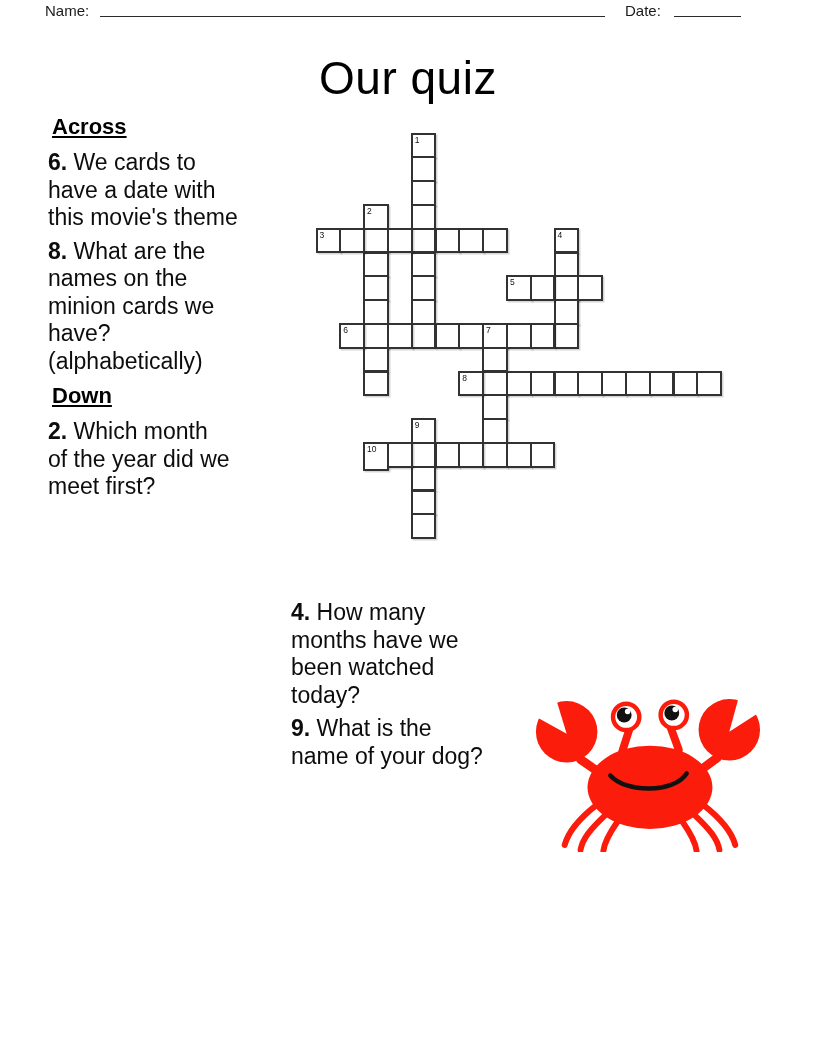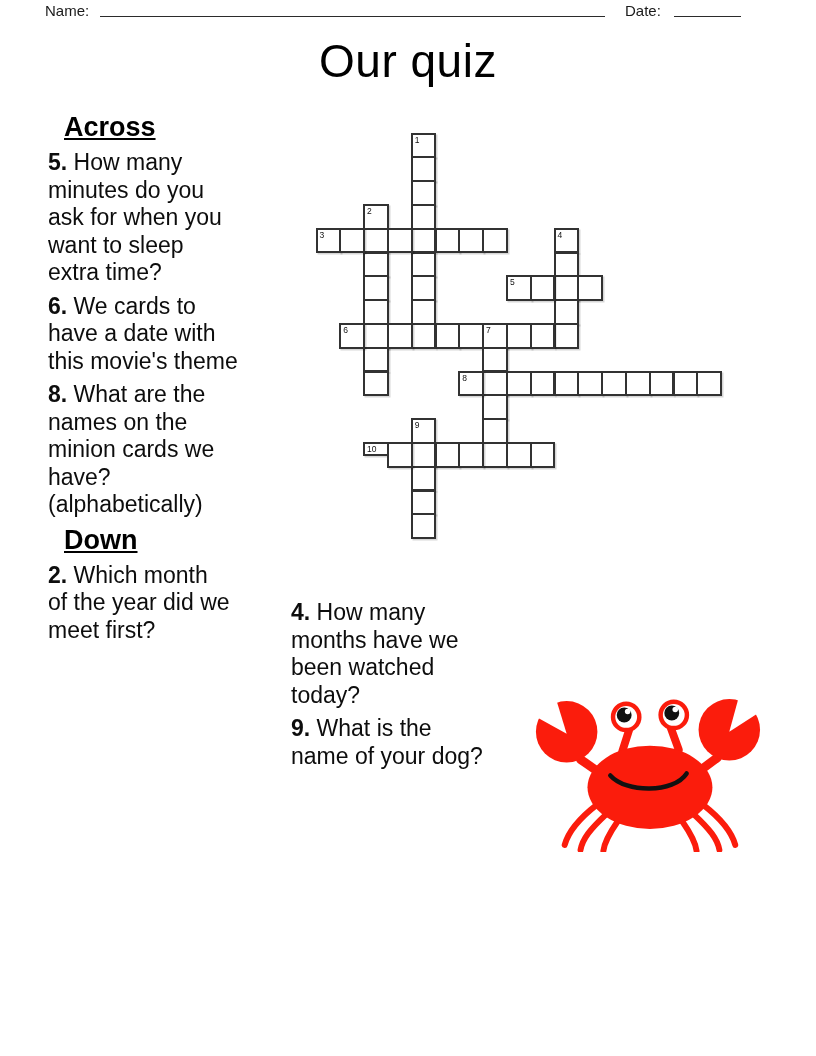"Our quiz" .title { margin: 0 -> 17px }
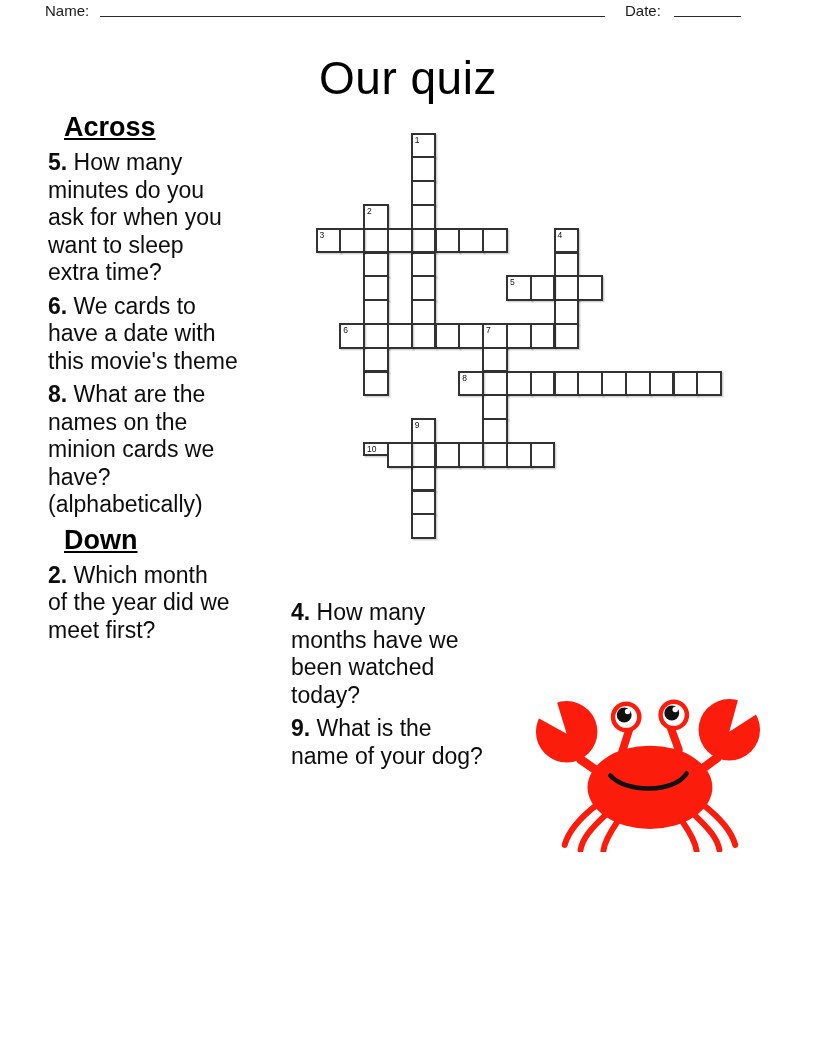"Across" .heading { font-size: 27px -> 22px; margin: 0 0 7px 16px -> 0 0 7px 4px }
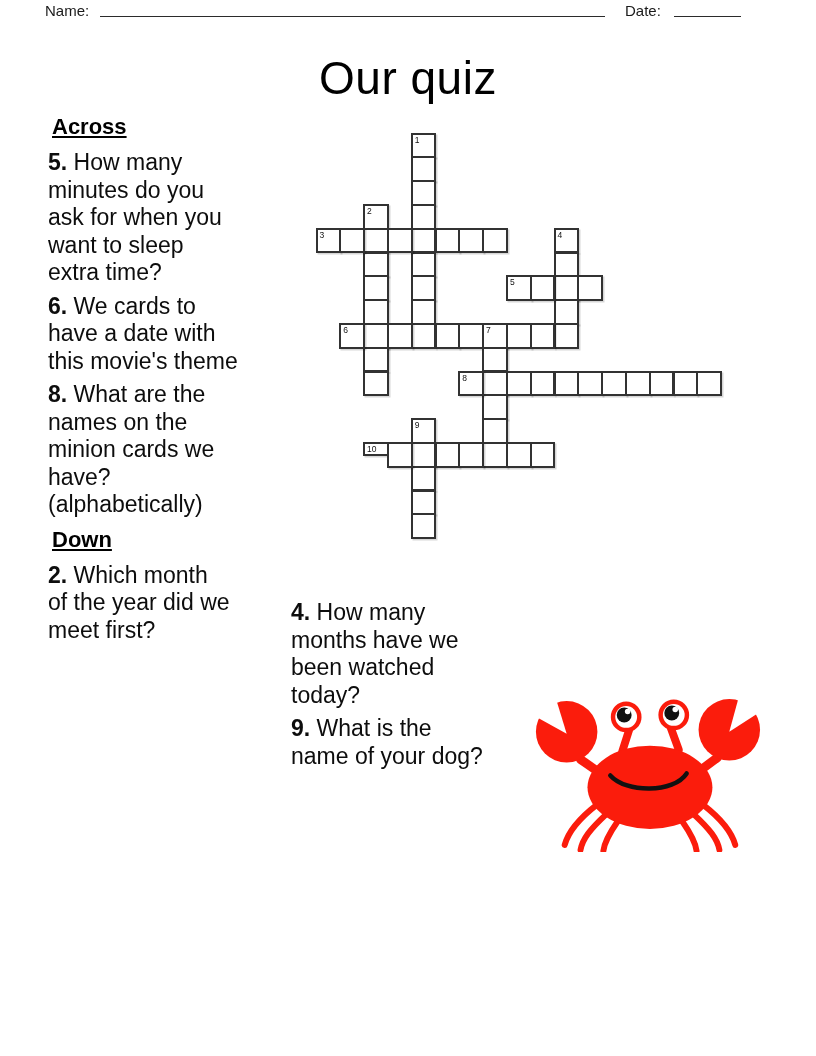"5. How many" div.clue { html: <div><span>5.</span> <span>How many minutes do you ask for when you want to sleep extra time?</span></div> -> none }
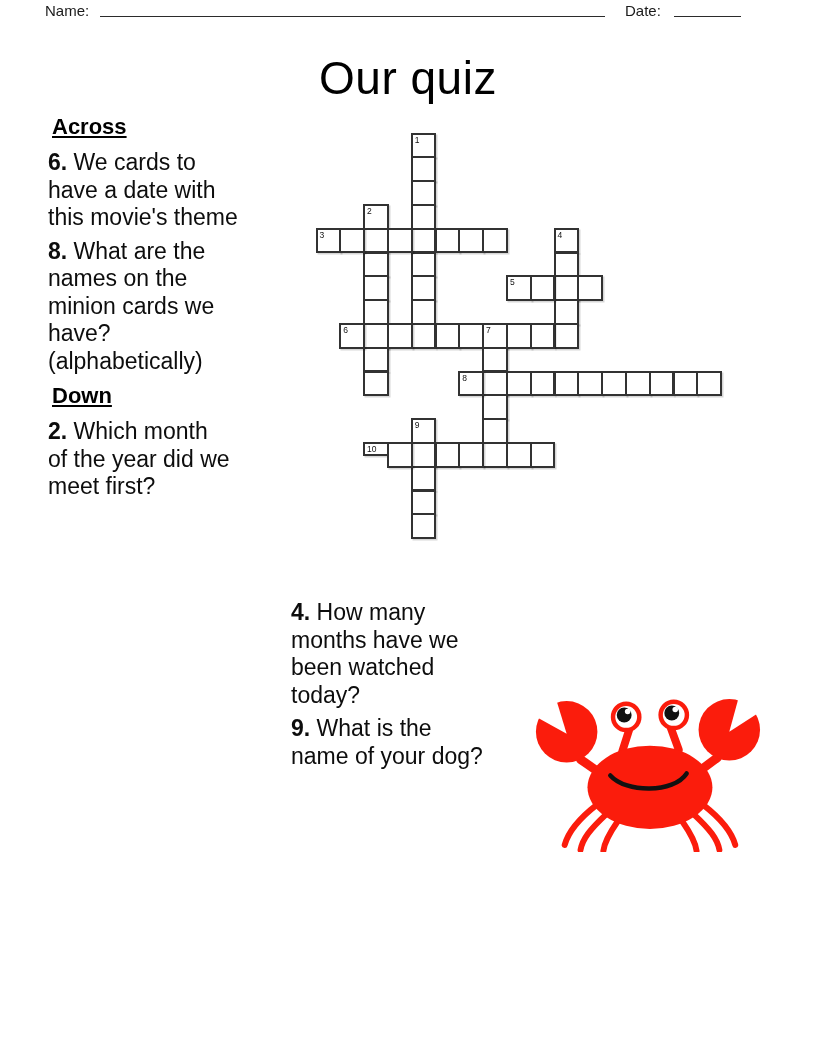"10" div.cell { height: 14px -> 29px }
